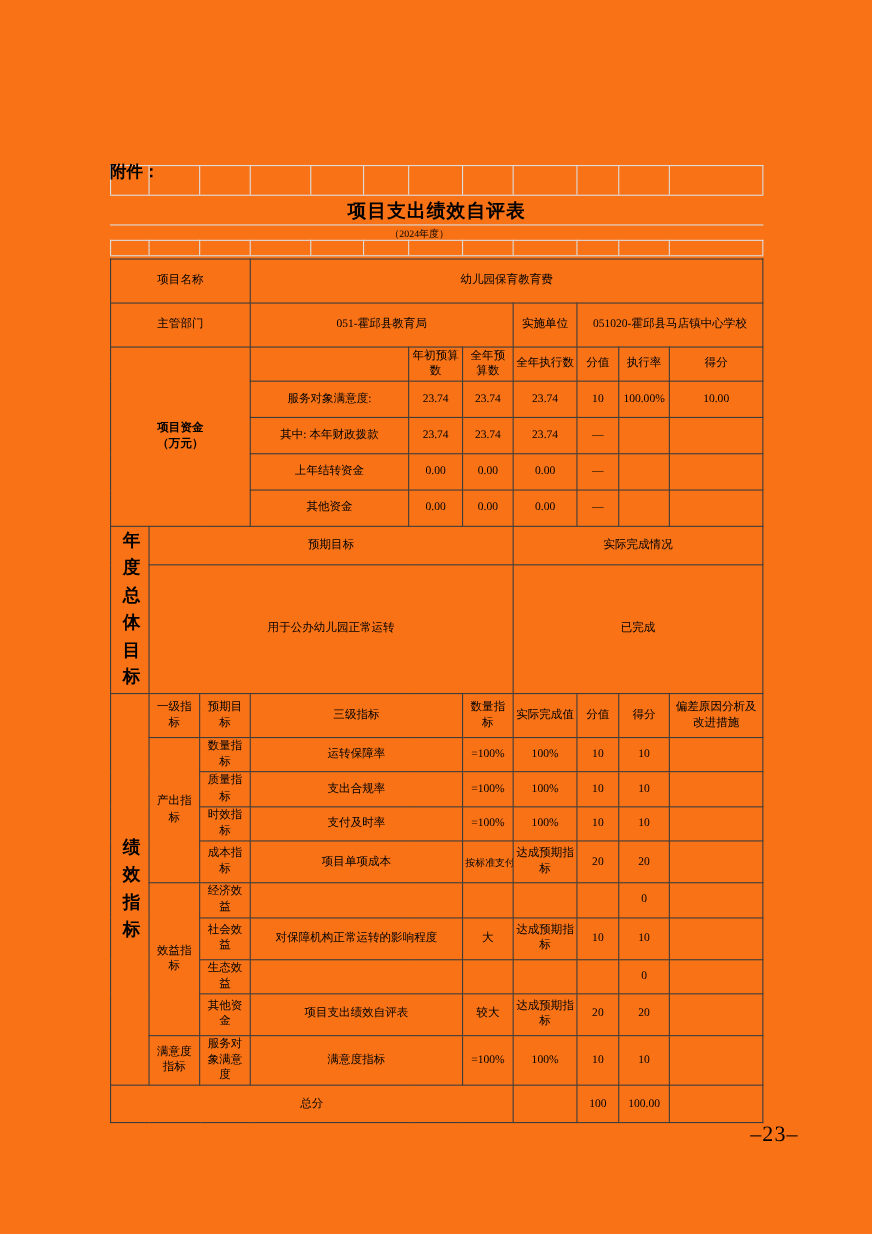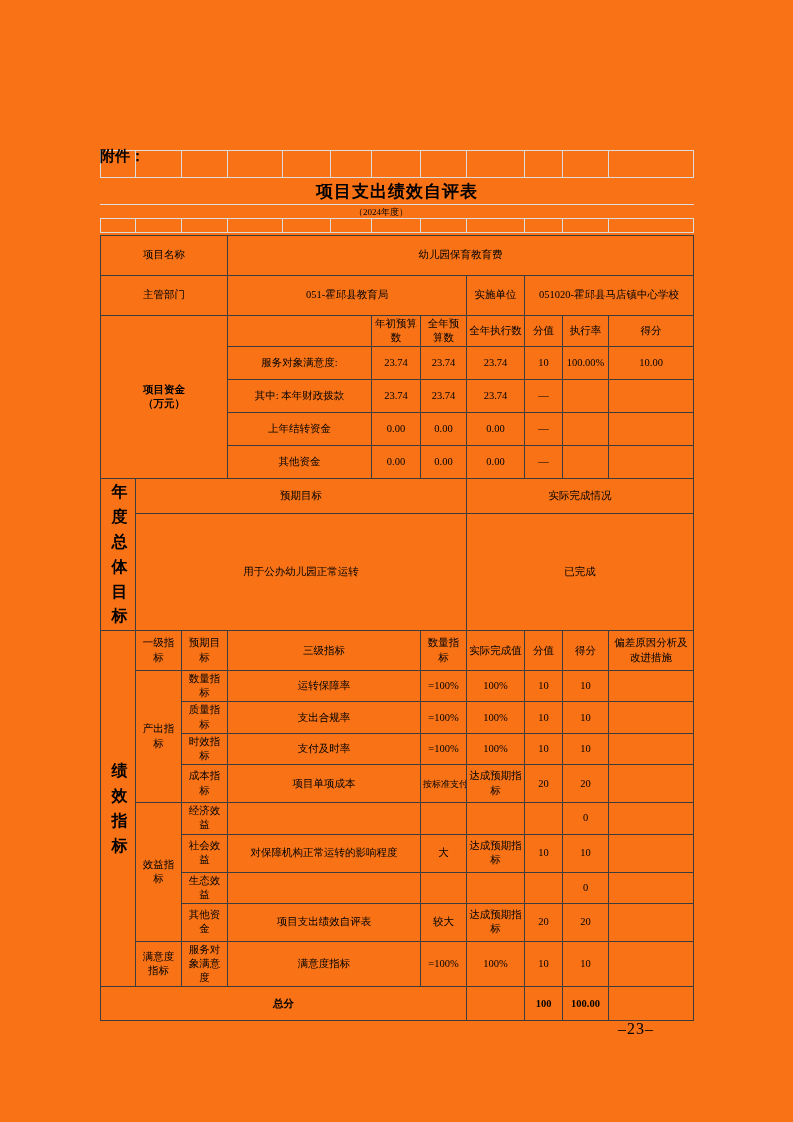"总分" .b { font-weight: bold -> normal }
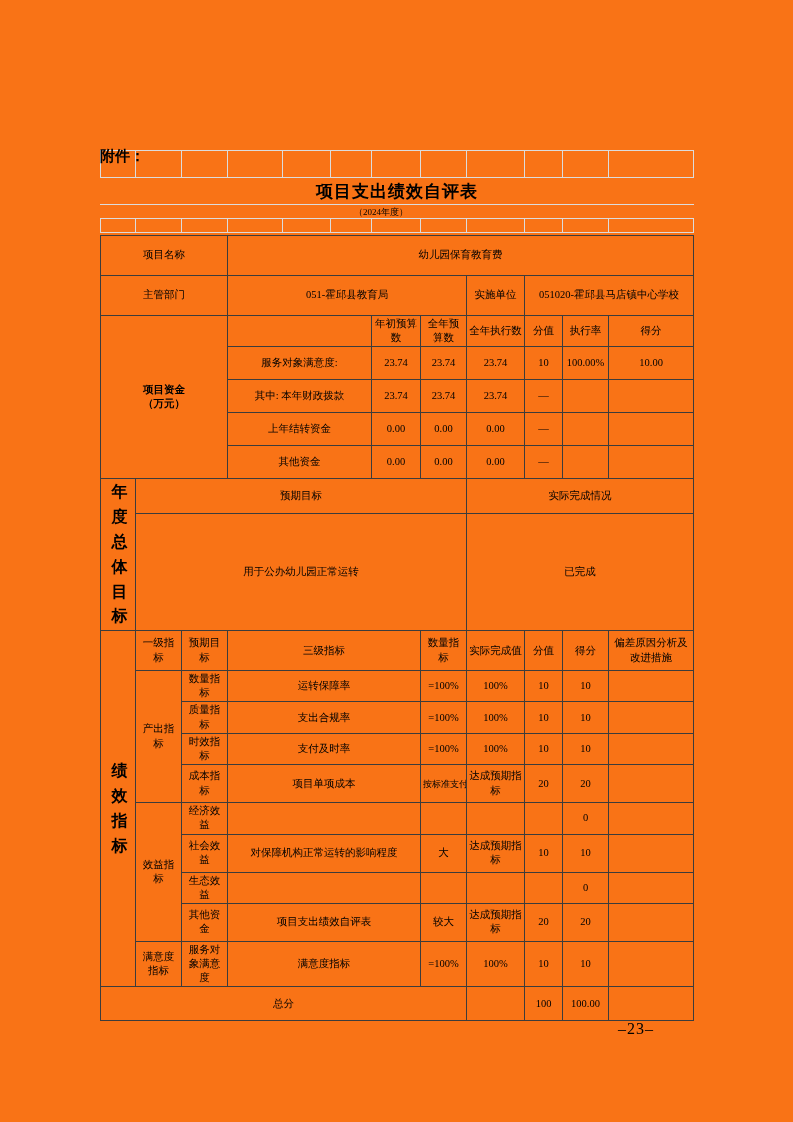"–23–" .page-num { font-size: 16px -> 20px; left: 618px -> 682px }
